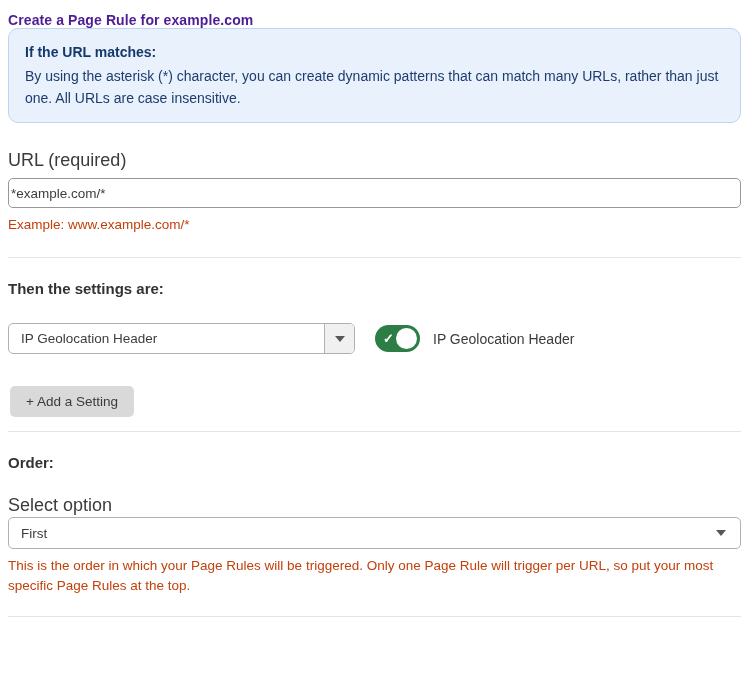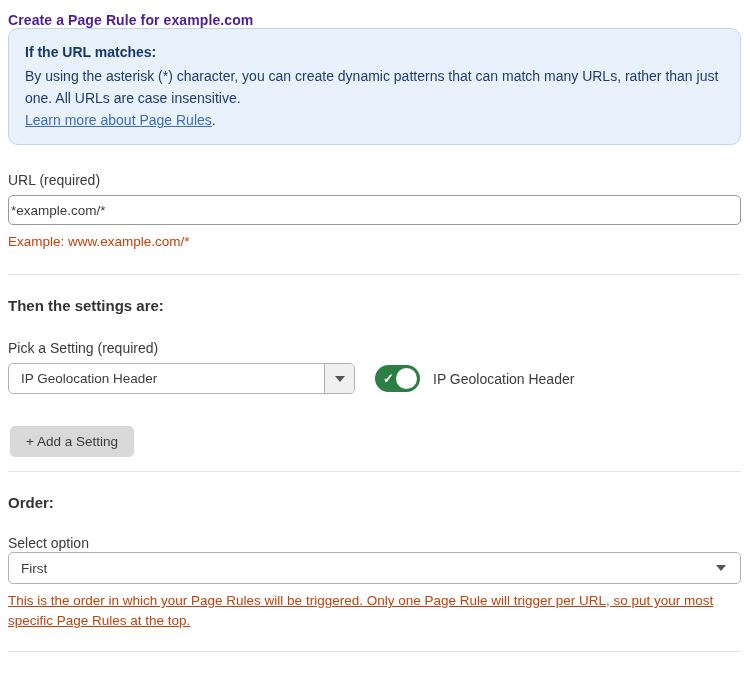"Learn more about Page Rules." div { html: <div><span>Learn more about Page Rules</span><span>.</span></div> -> none }
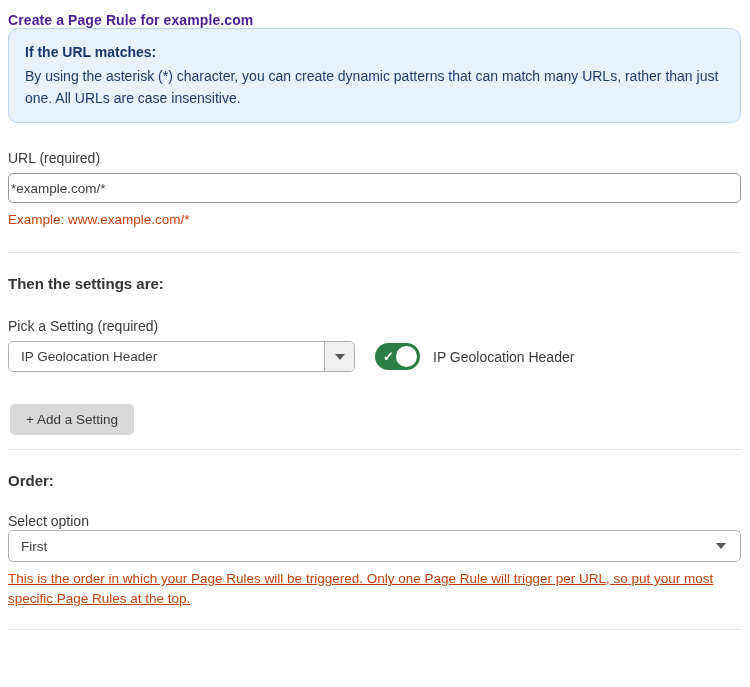"URL (required)" .field-label { font-size: 14px -> 18px }
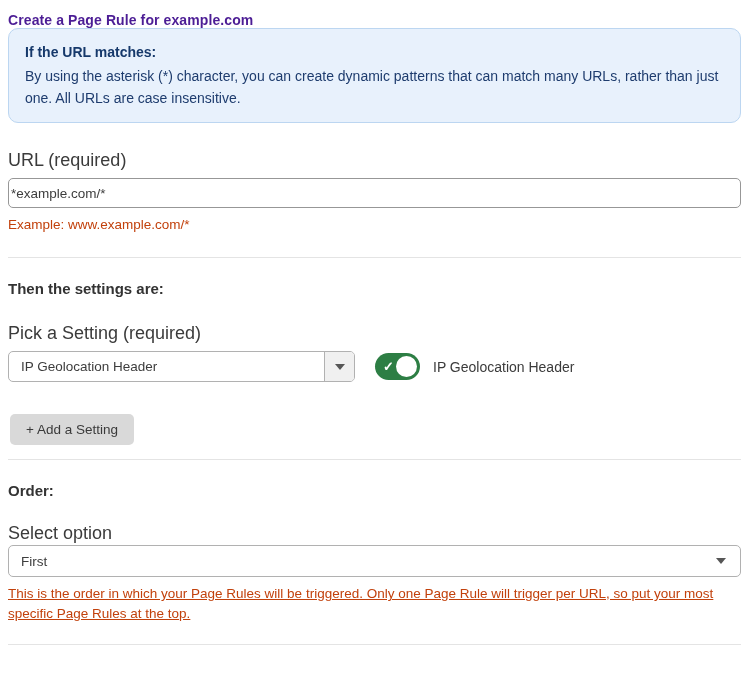"Pick a Setting (required)" div.field-label { html: <div>Pick a Setting (required)</div> -> none }
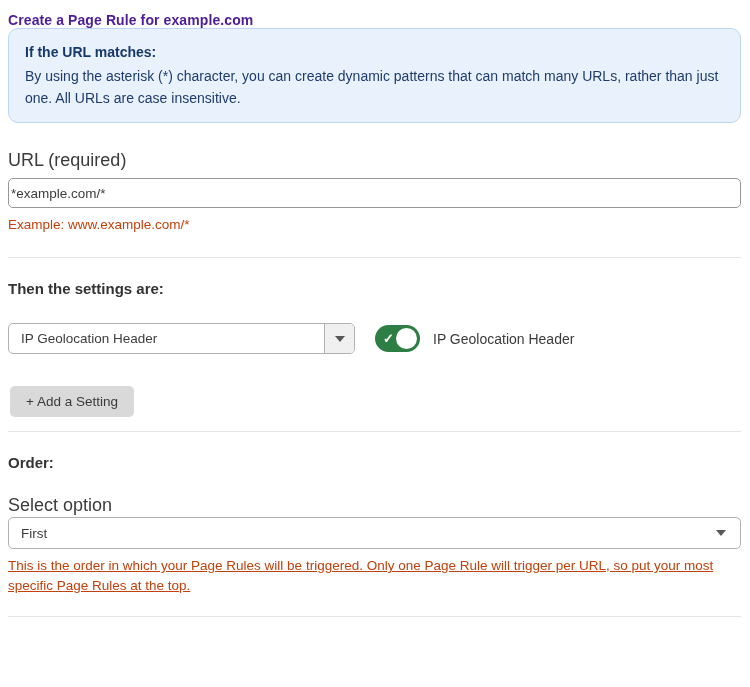"This is the order in" div.help-text { text-decoration: underline -> none }
